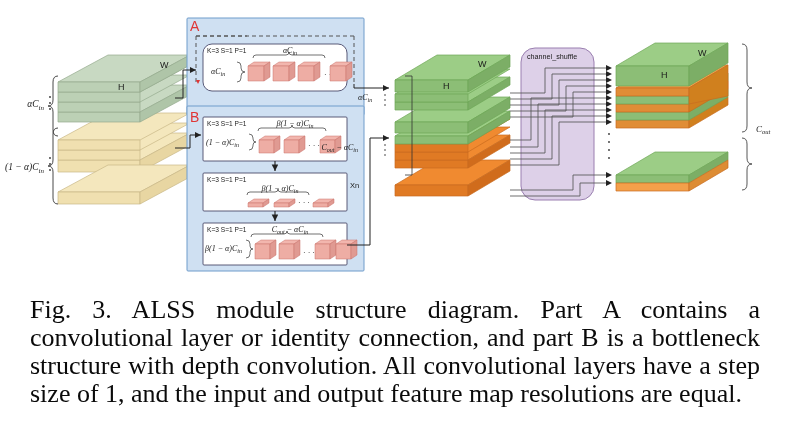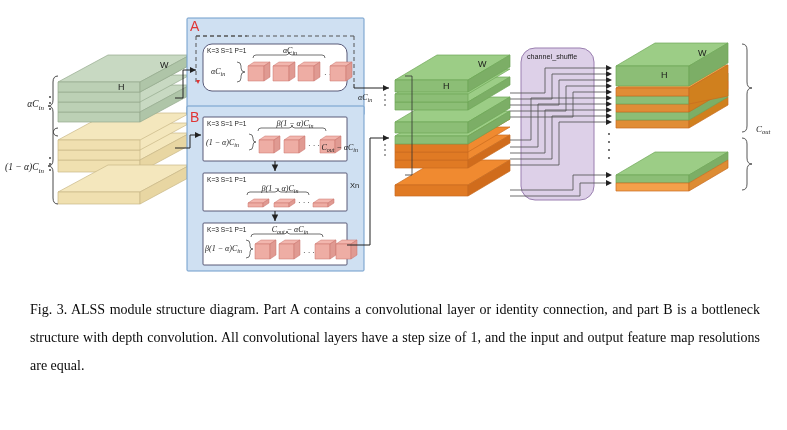"Fig. 3. ALSS module structure" .caption { font-size: 14px -> 26px }
